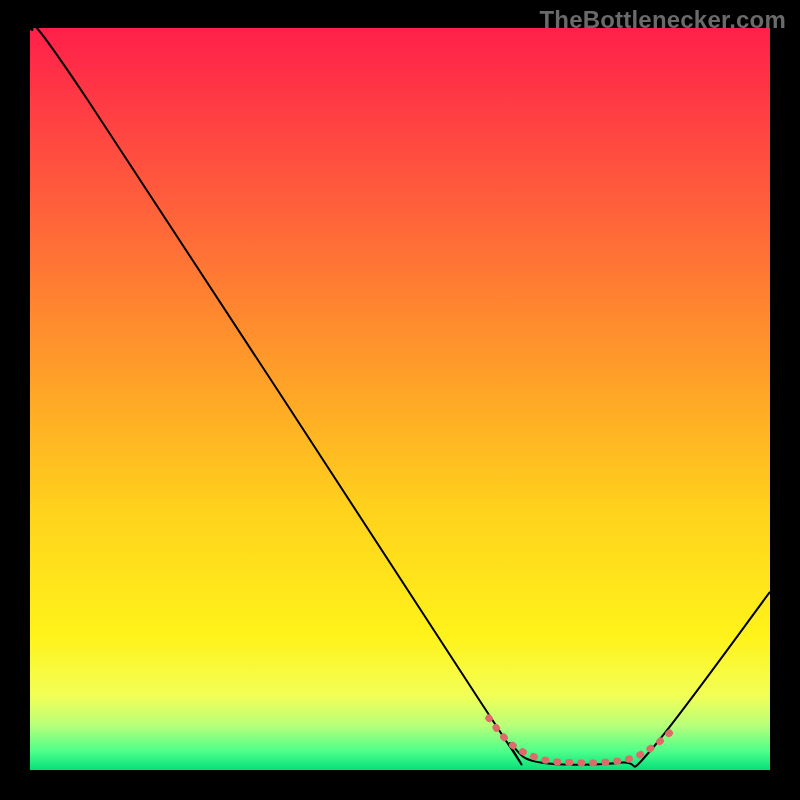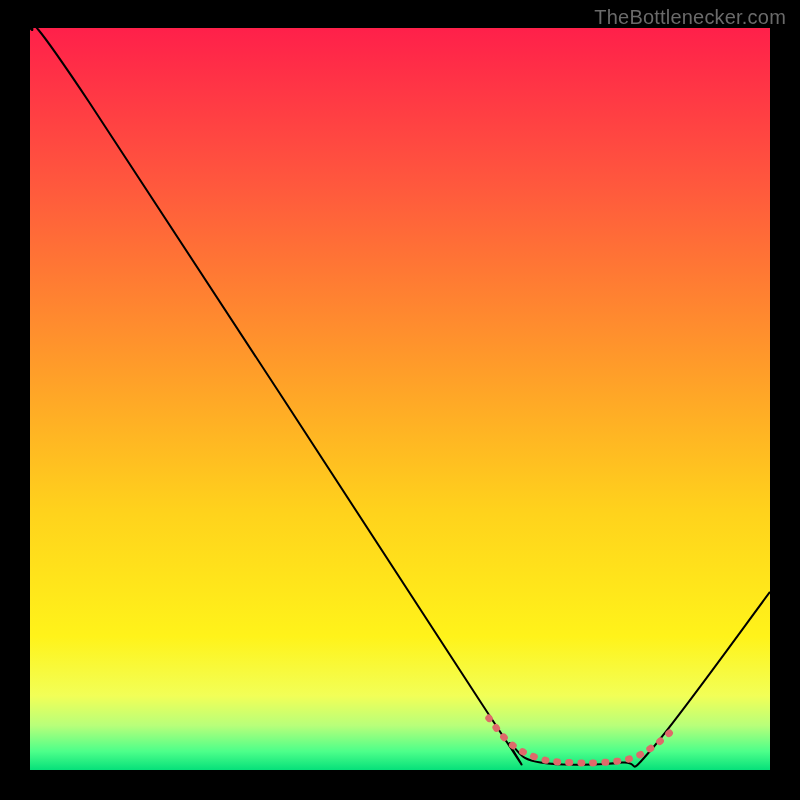"TheBottlenecker.com" .watermark { font-size: 20px -> 24px; font-weight: 400 -> 700 }
